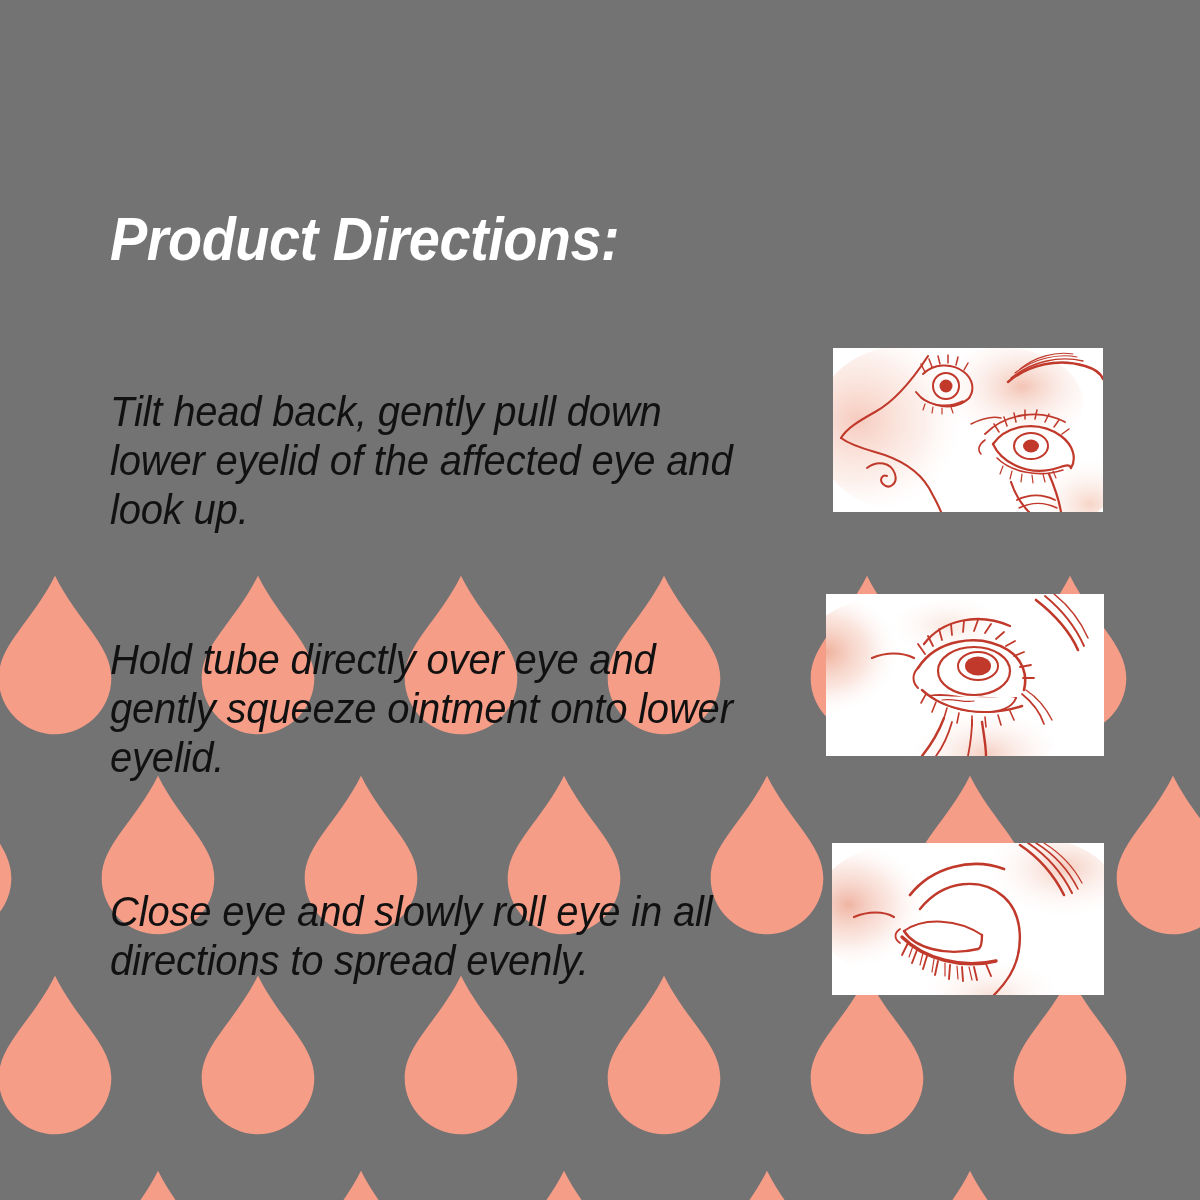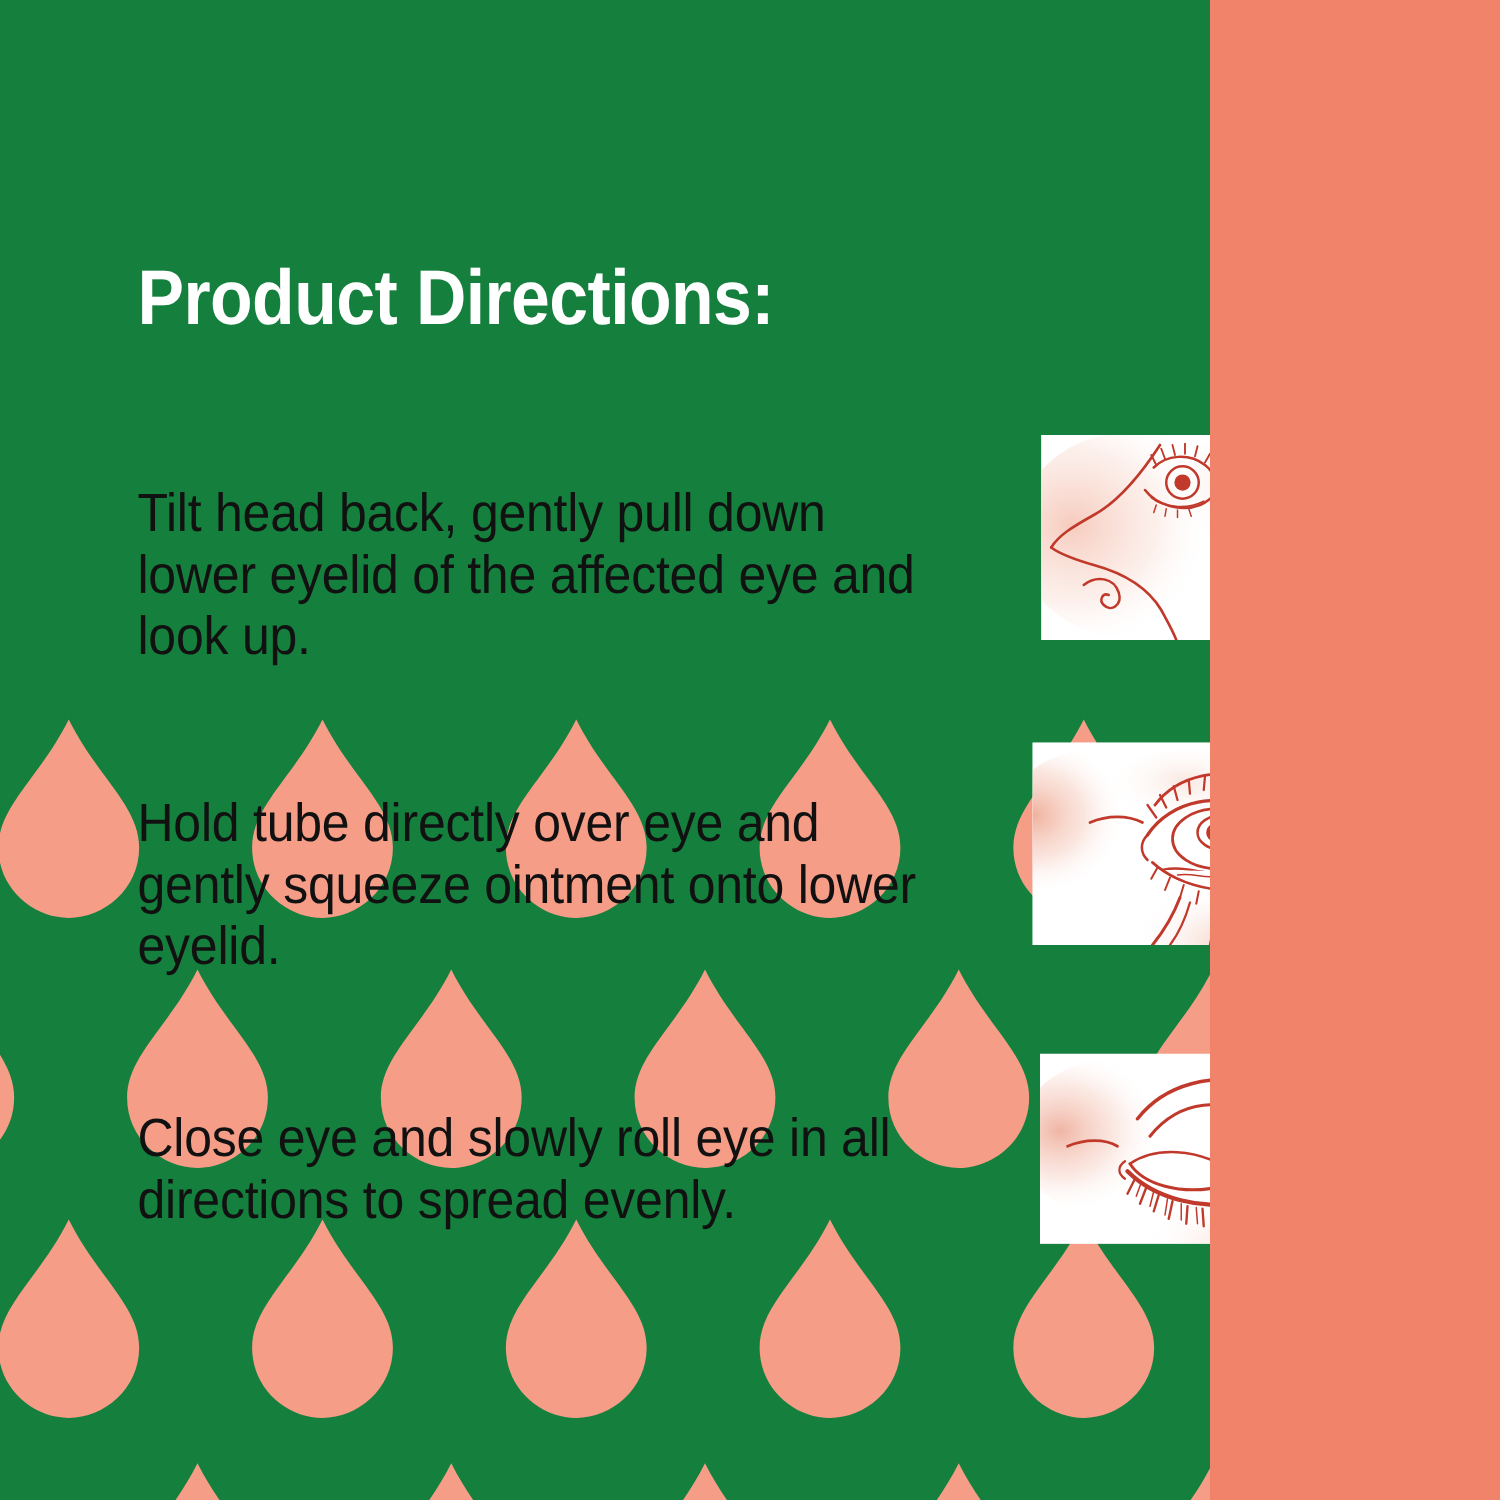"Product Directions:" #poster { background: #15803d -> #737373; font-style: none -> italic; width: 968px -> 1200px }
